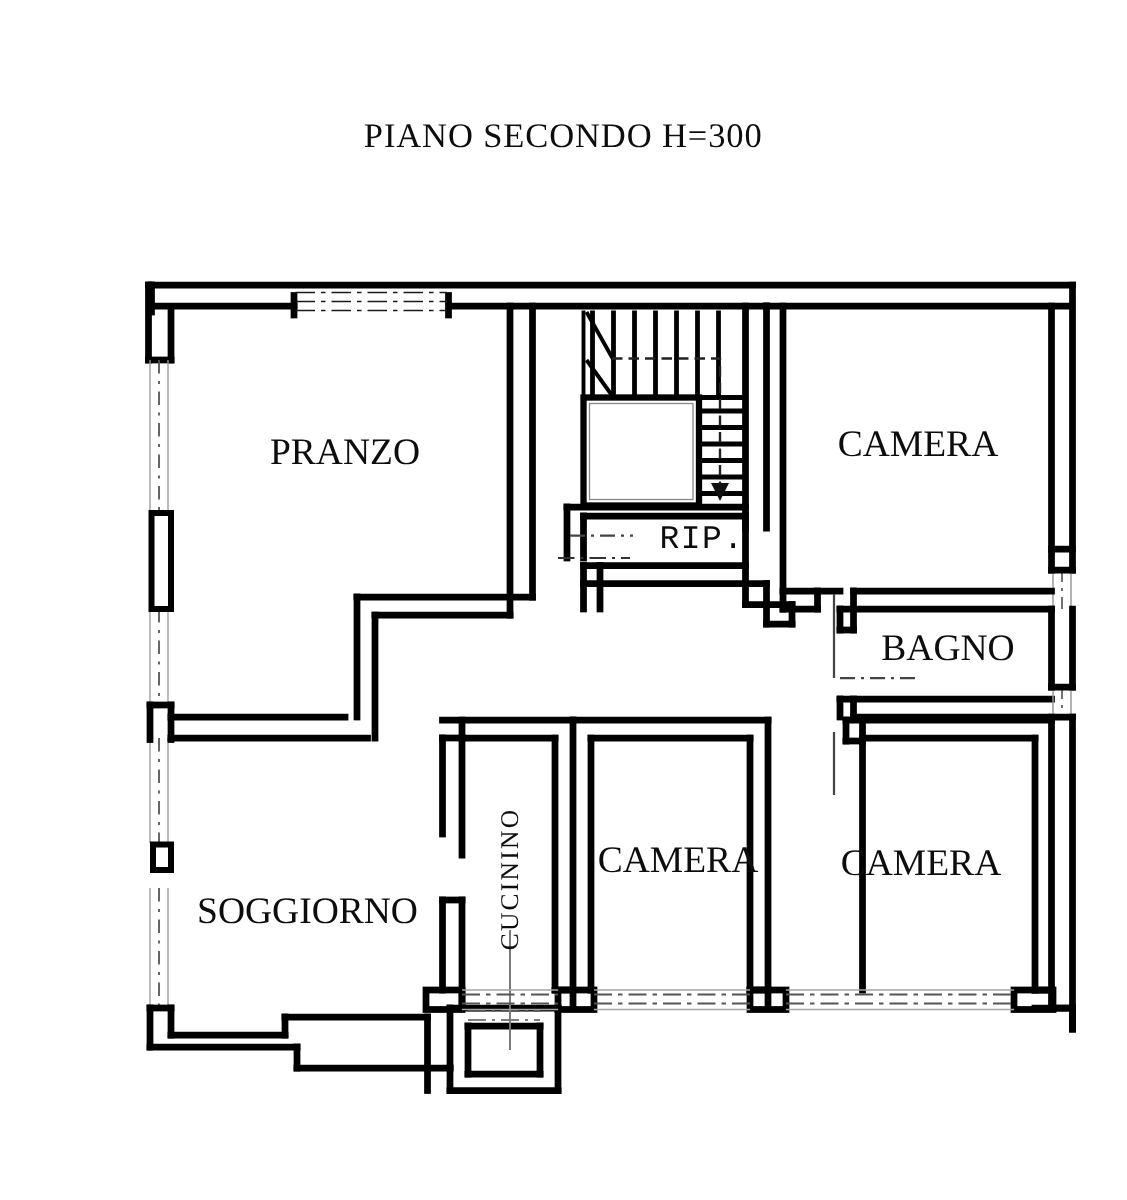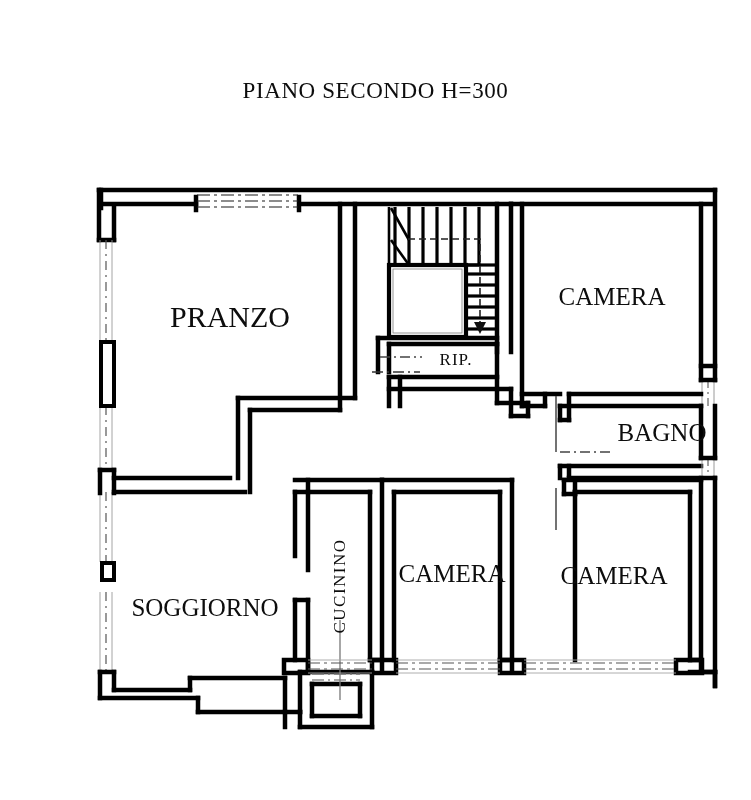"PRANZO" div.room-label { font-size: 30px -> 25px; top: 317px -> 302px }
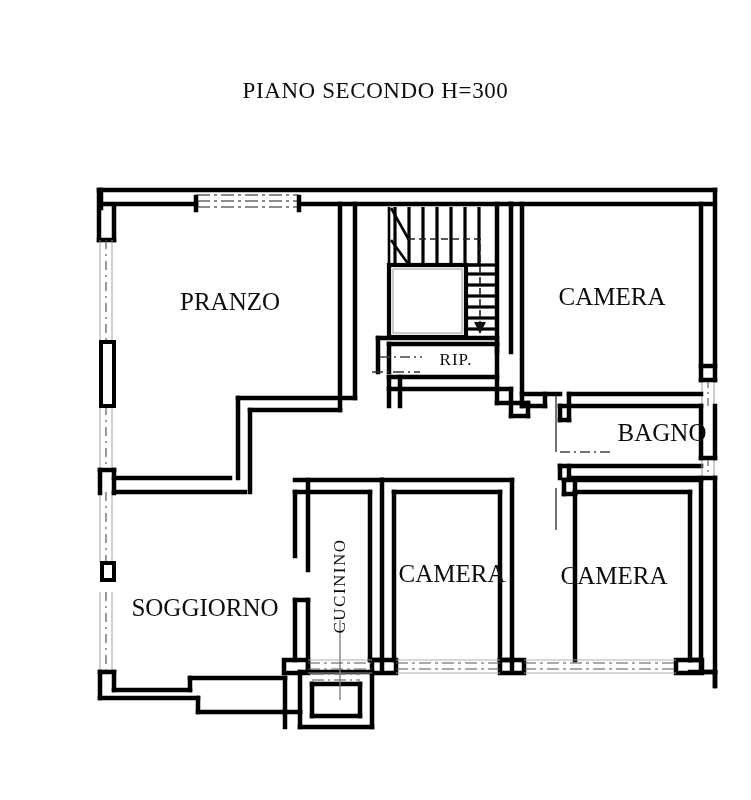"RIP." div.room-label { font-family: none -> Liberation Mono, monospace; font-size: 17px -> 22px; left: 456px -> 468px }
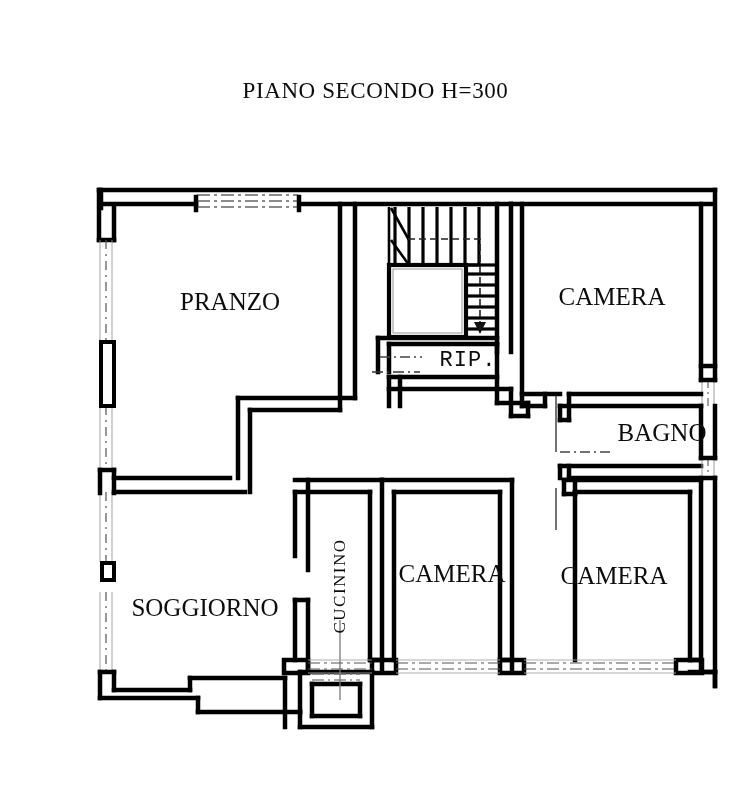"BAGNO" div.room-label { left: 662px -> 632px }
